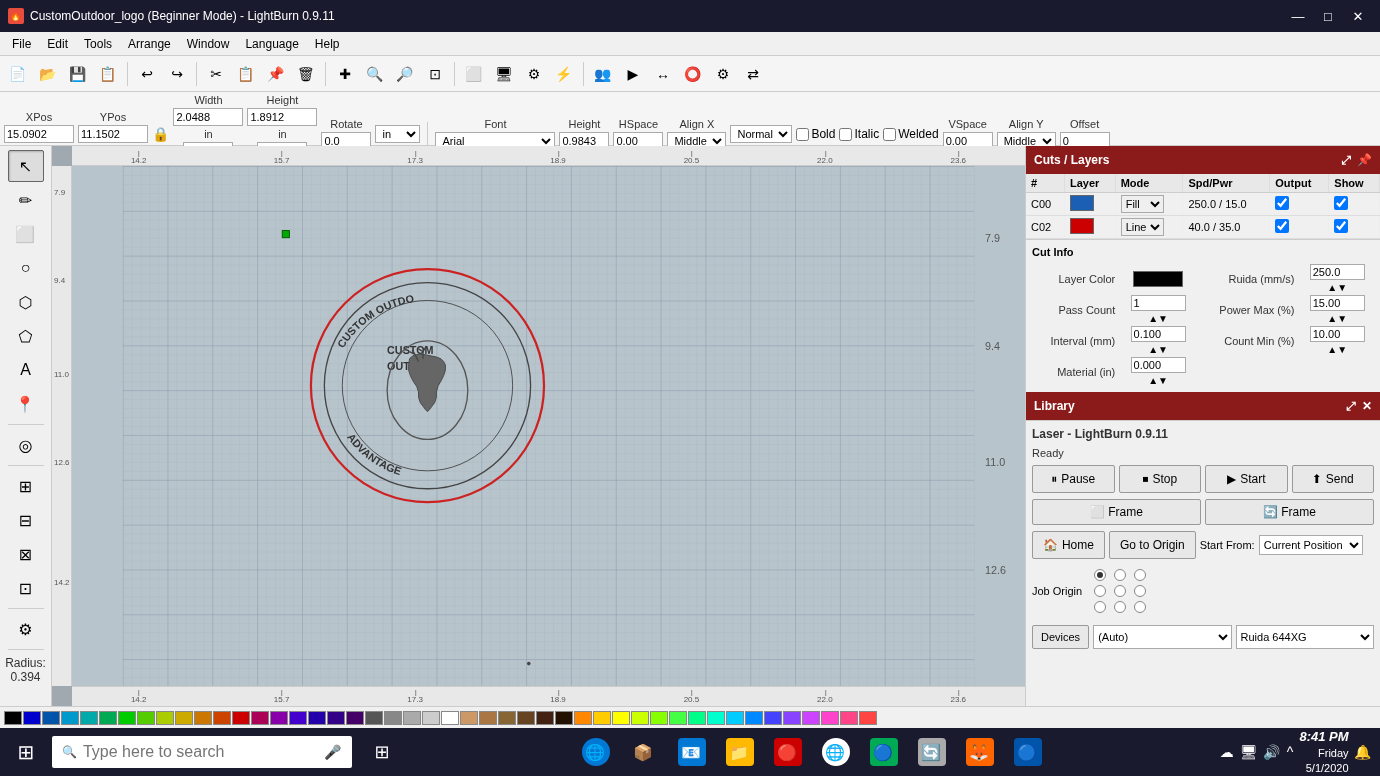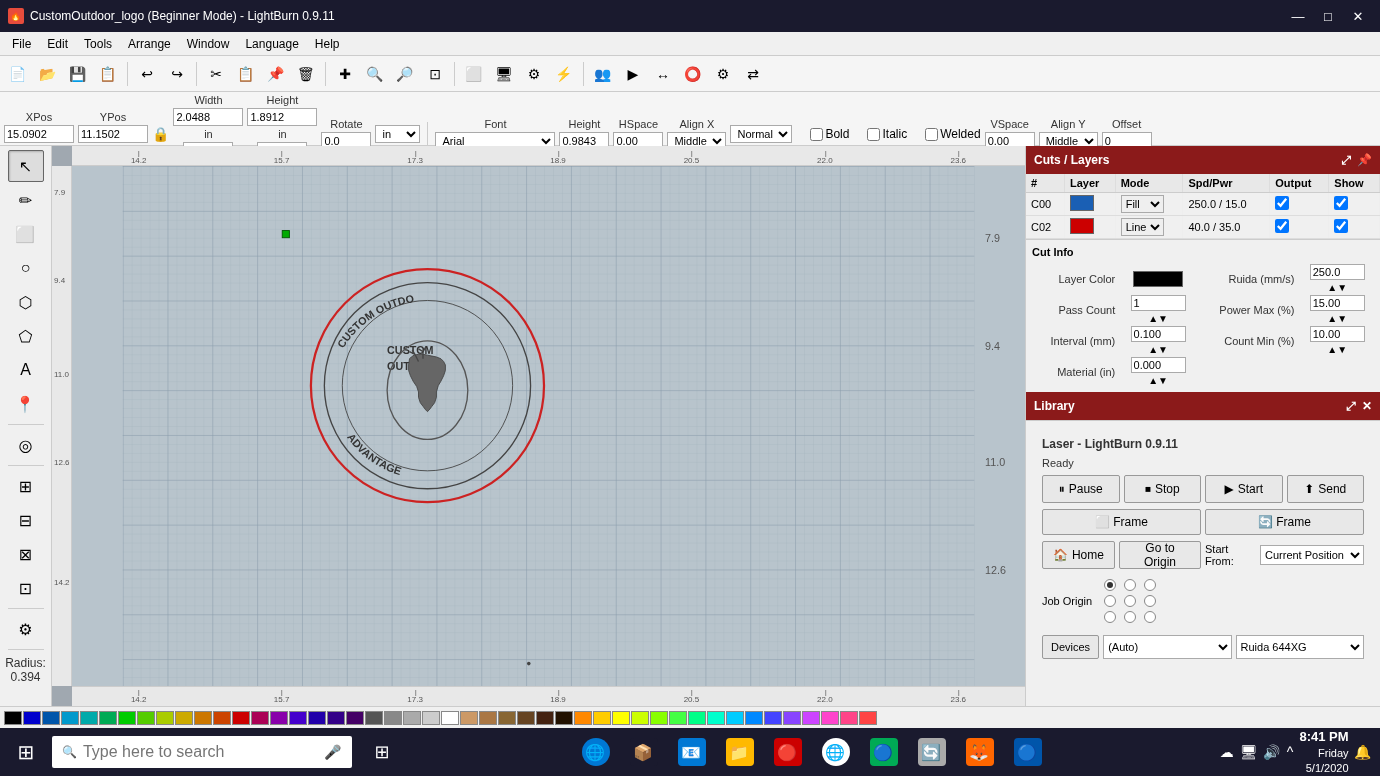"Bold" .prop-checkbox { margin-left: 14px -> none }
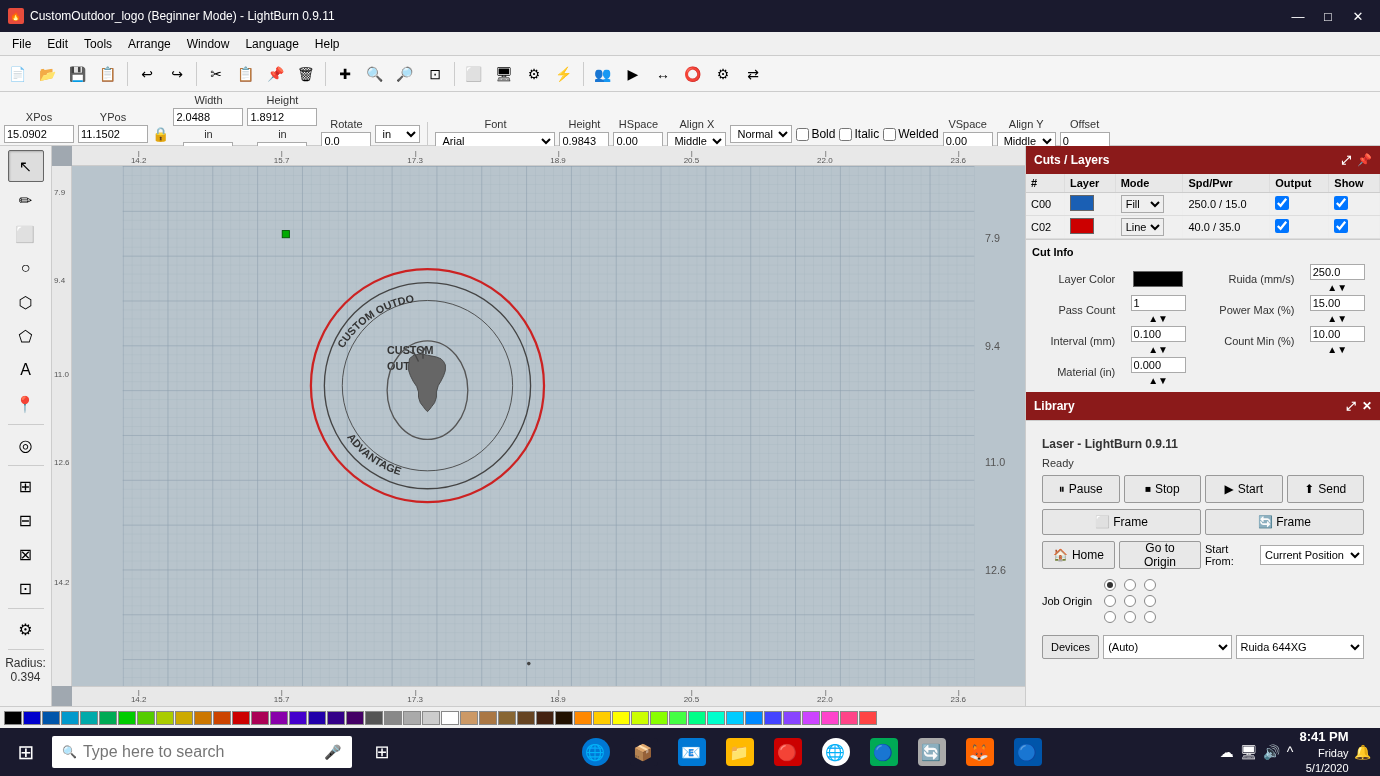"Laser - LightBurn 0.9.11" #laser-control { padding: 16px -> 6px }
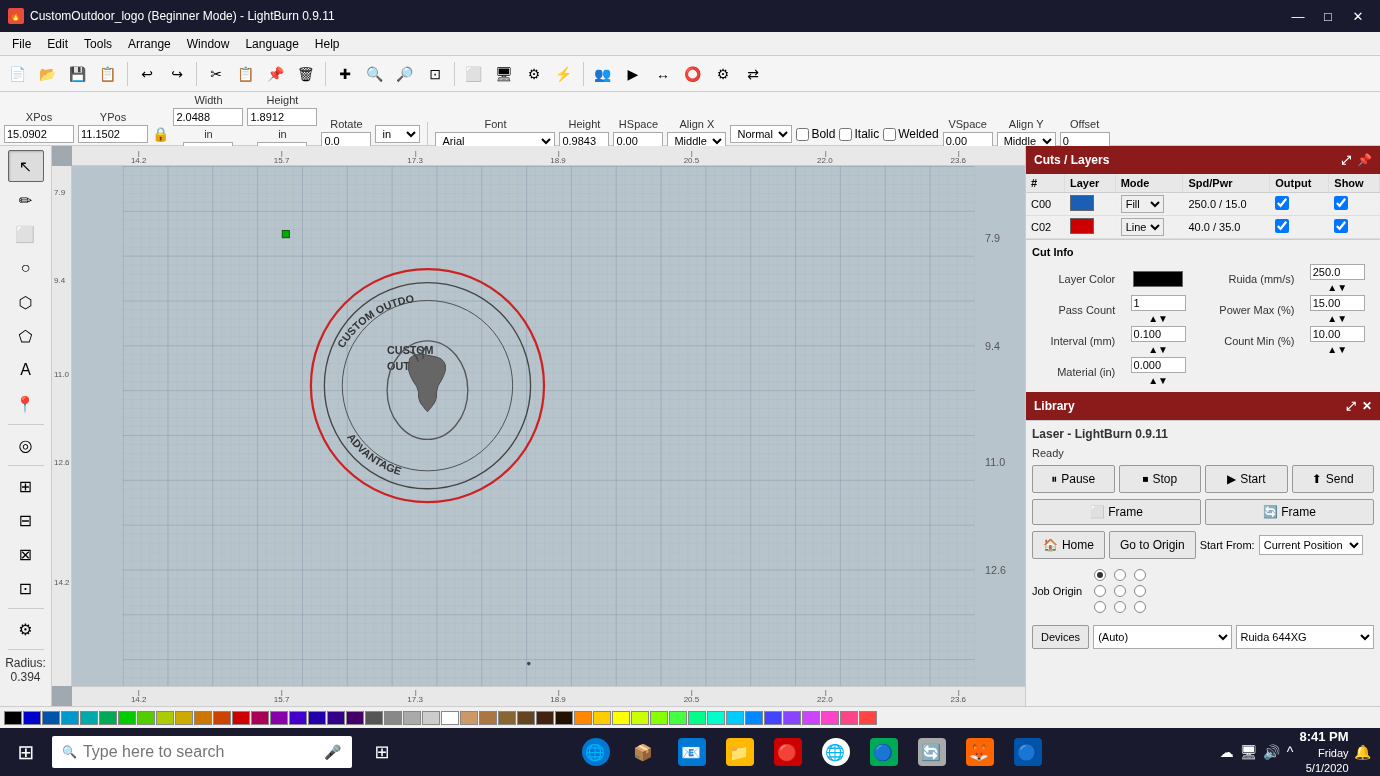"8:41 PM" .clock-time { font-style: none -> italic }
